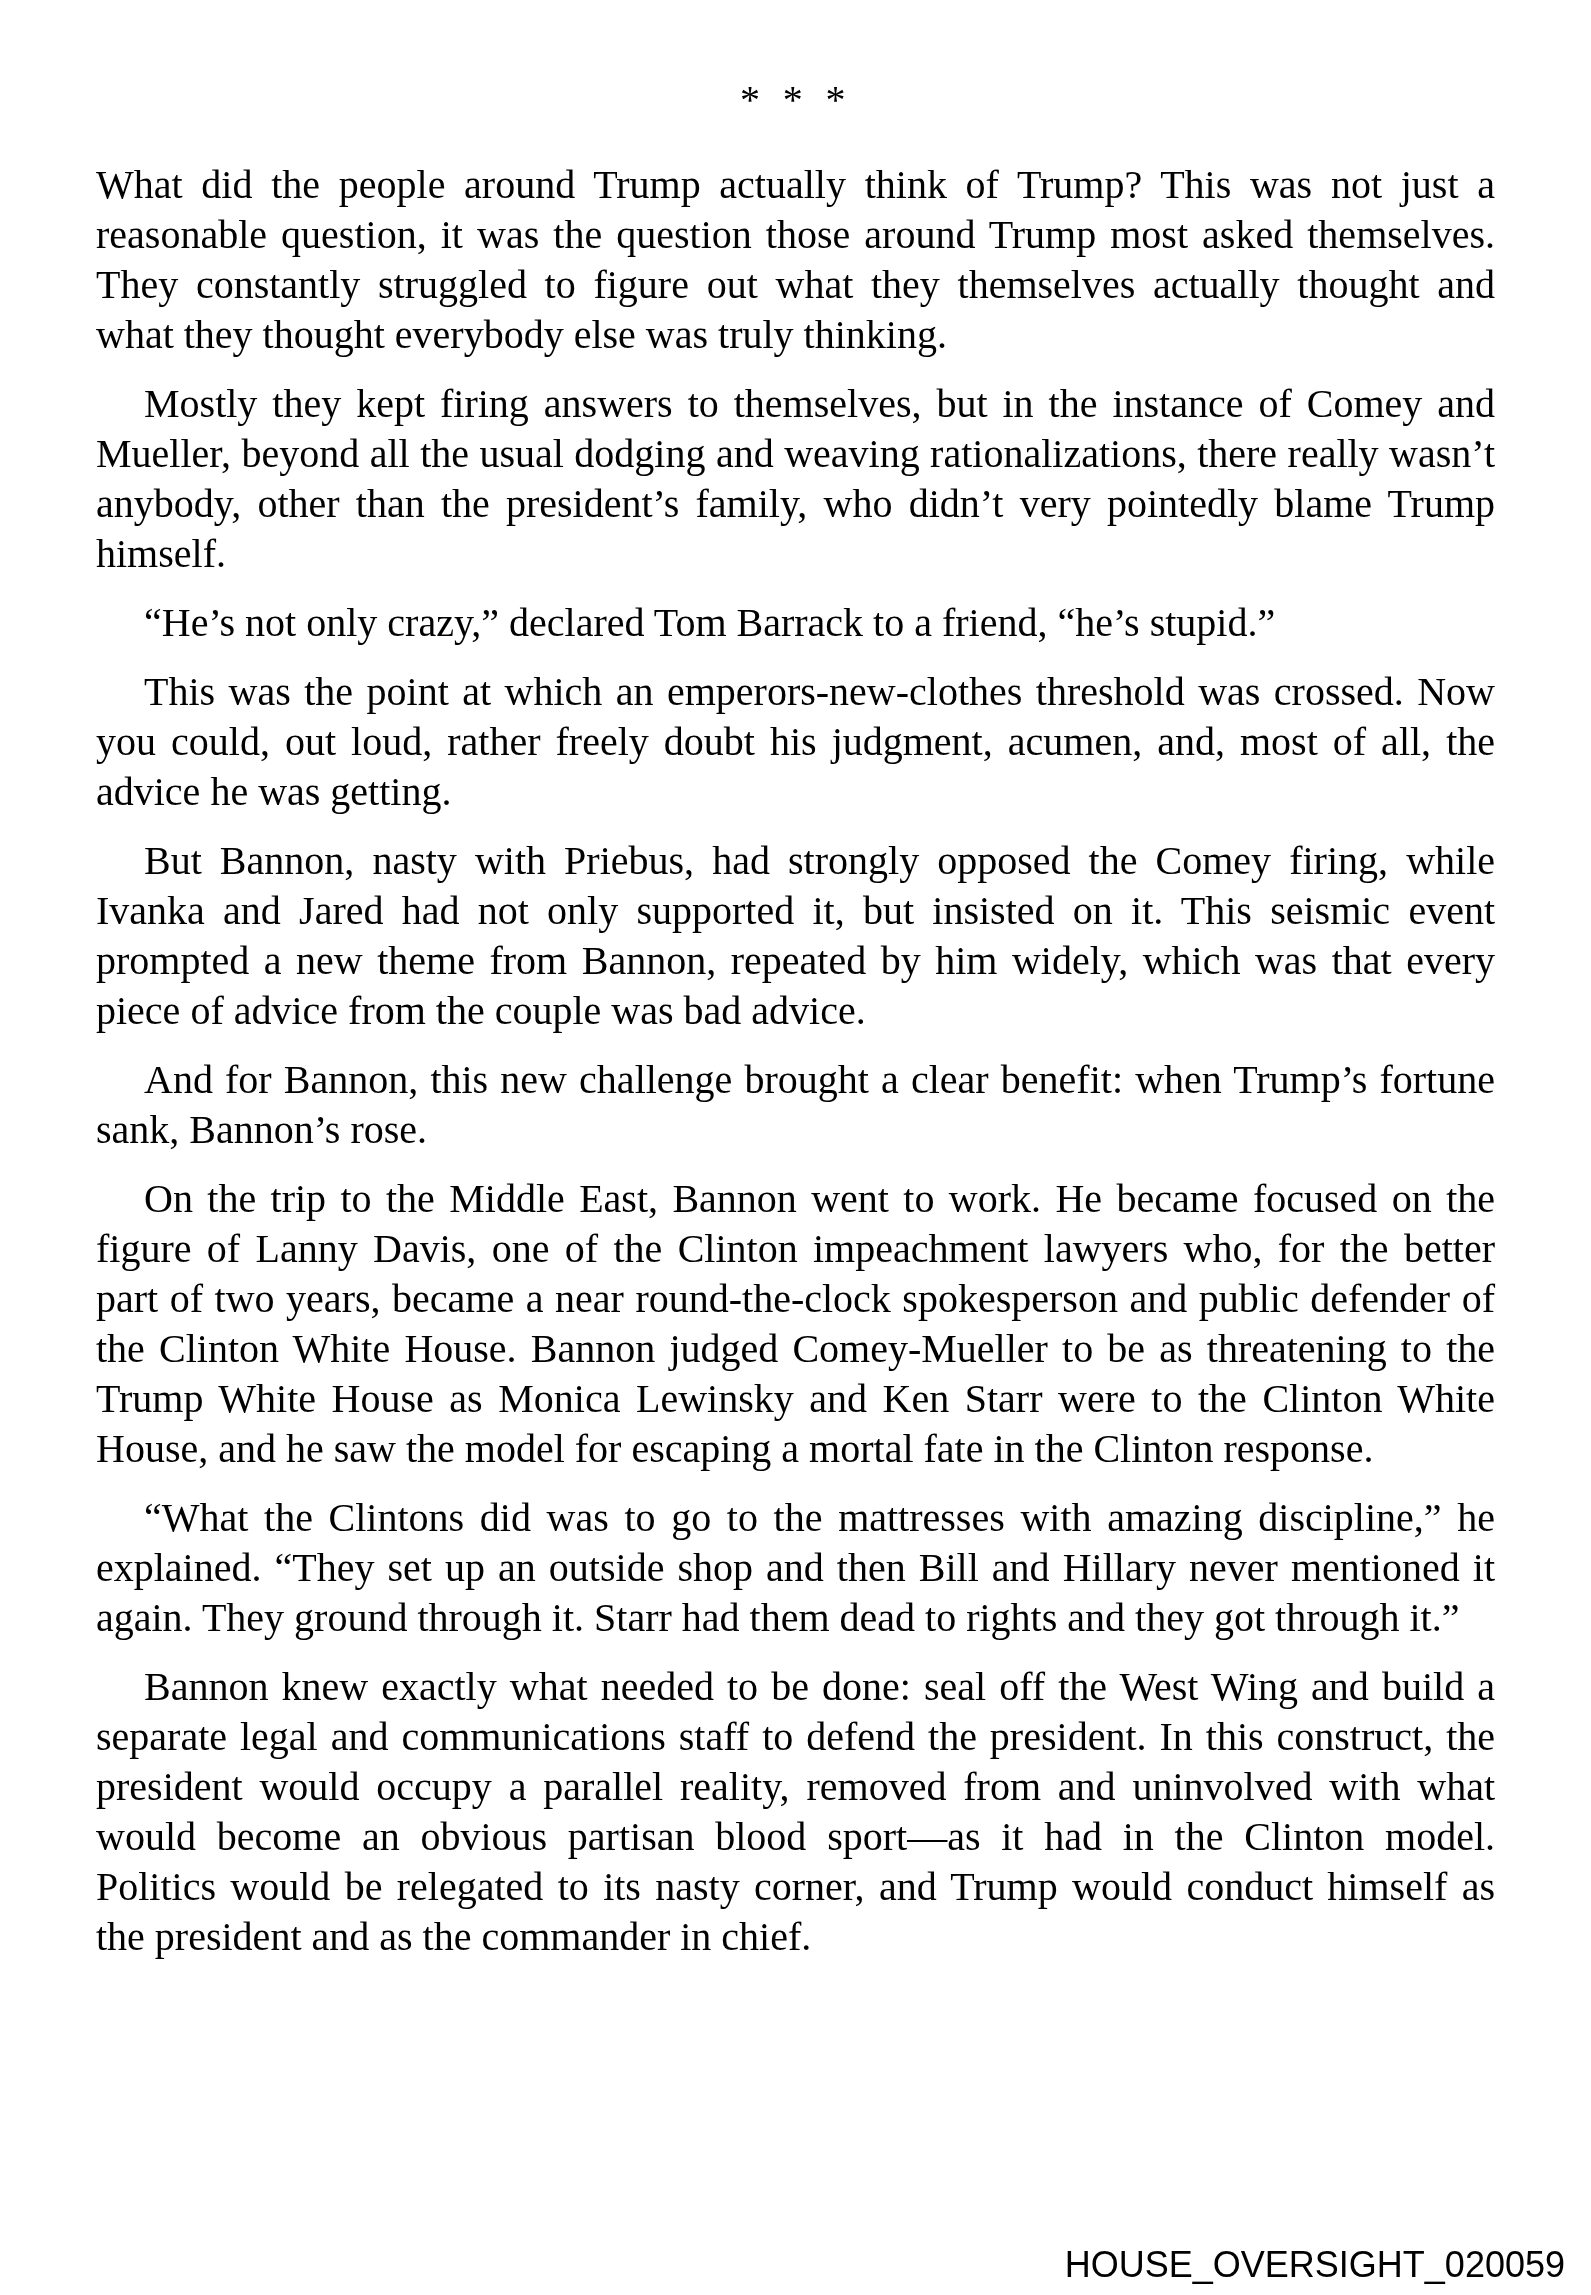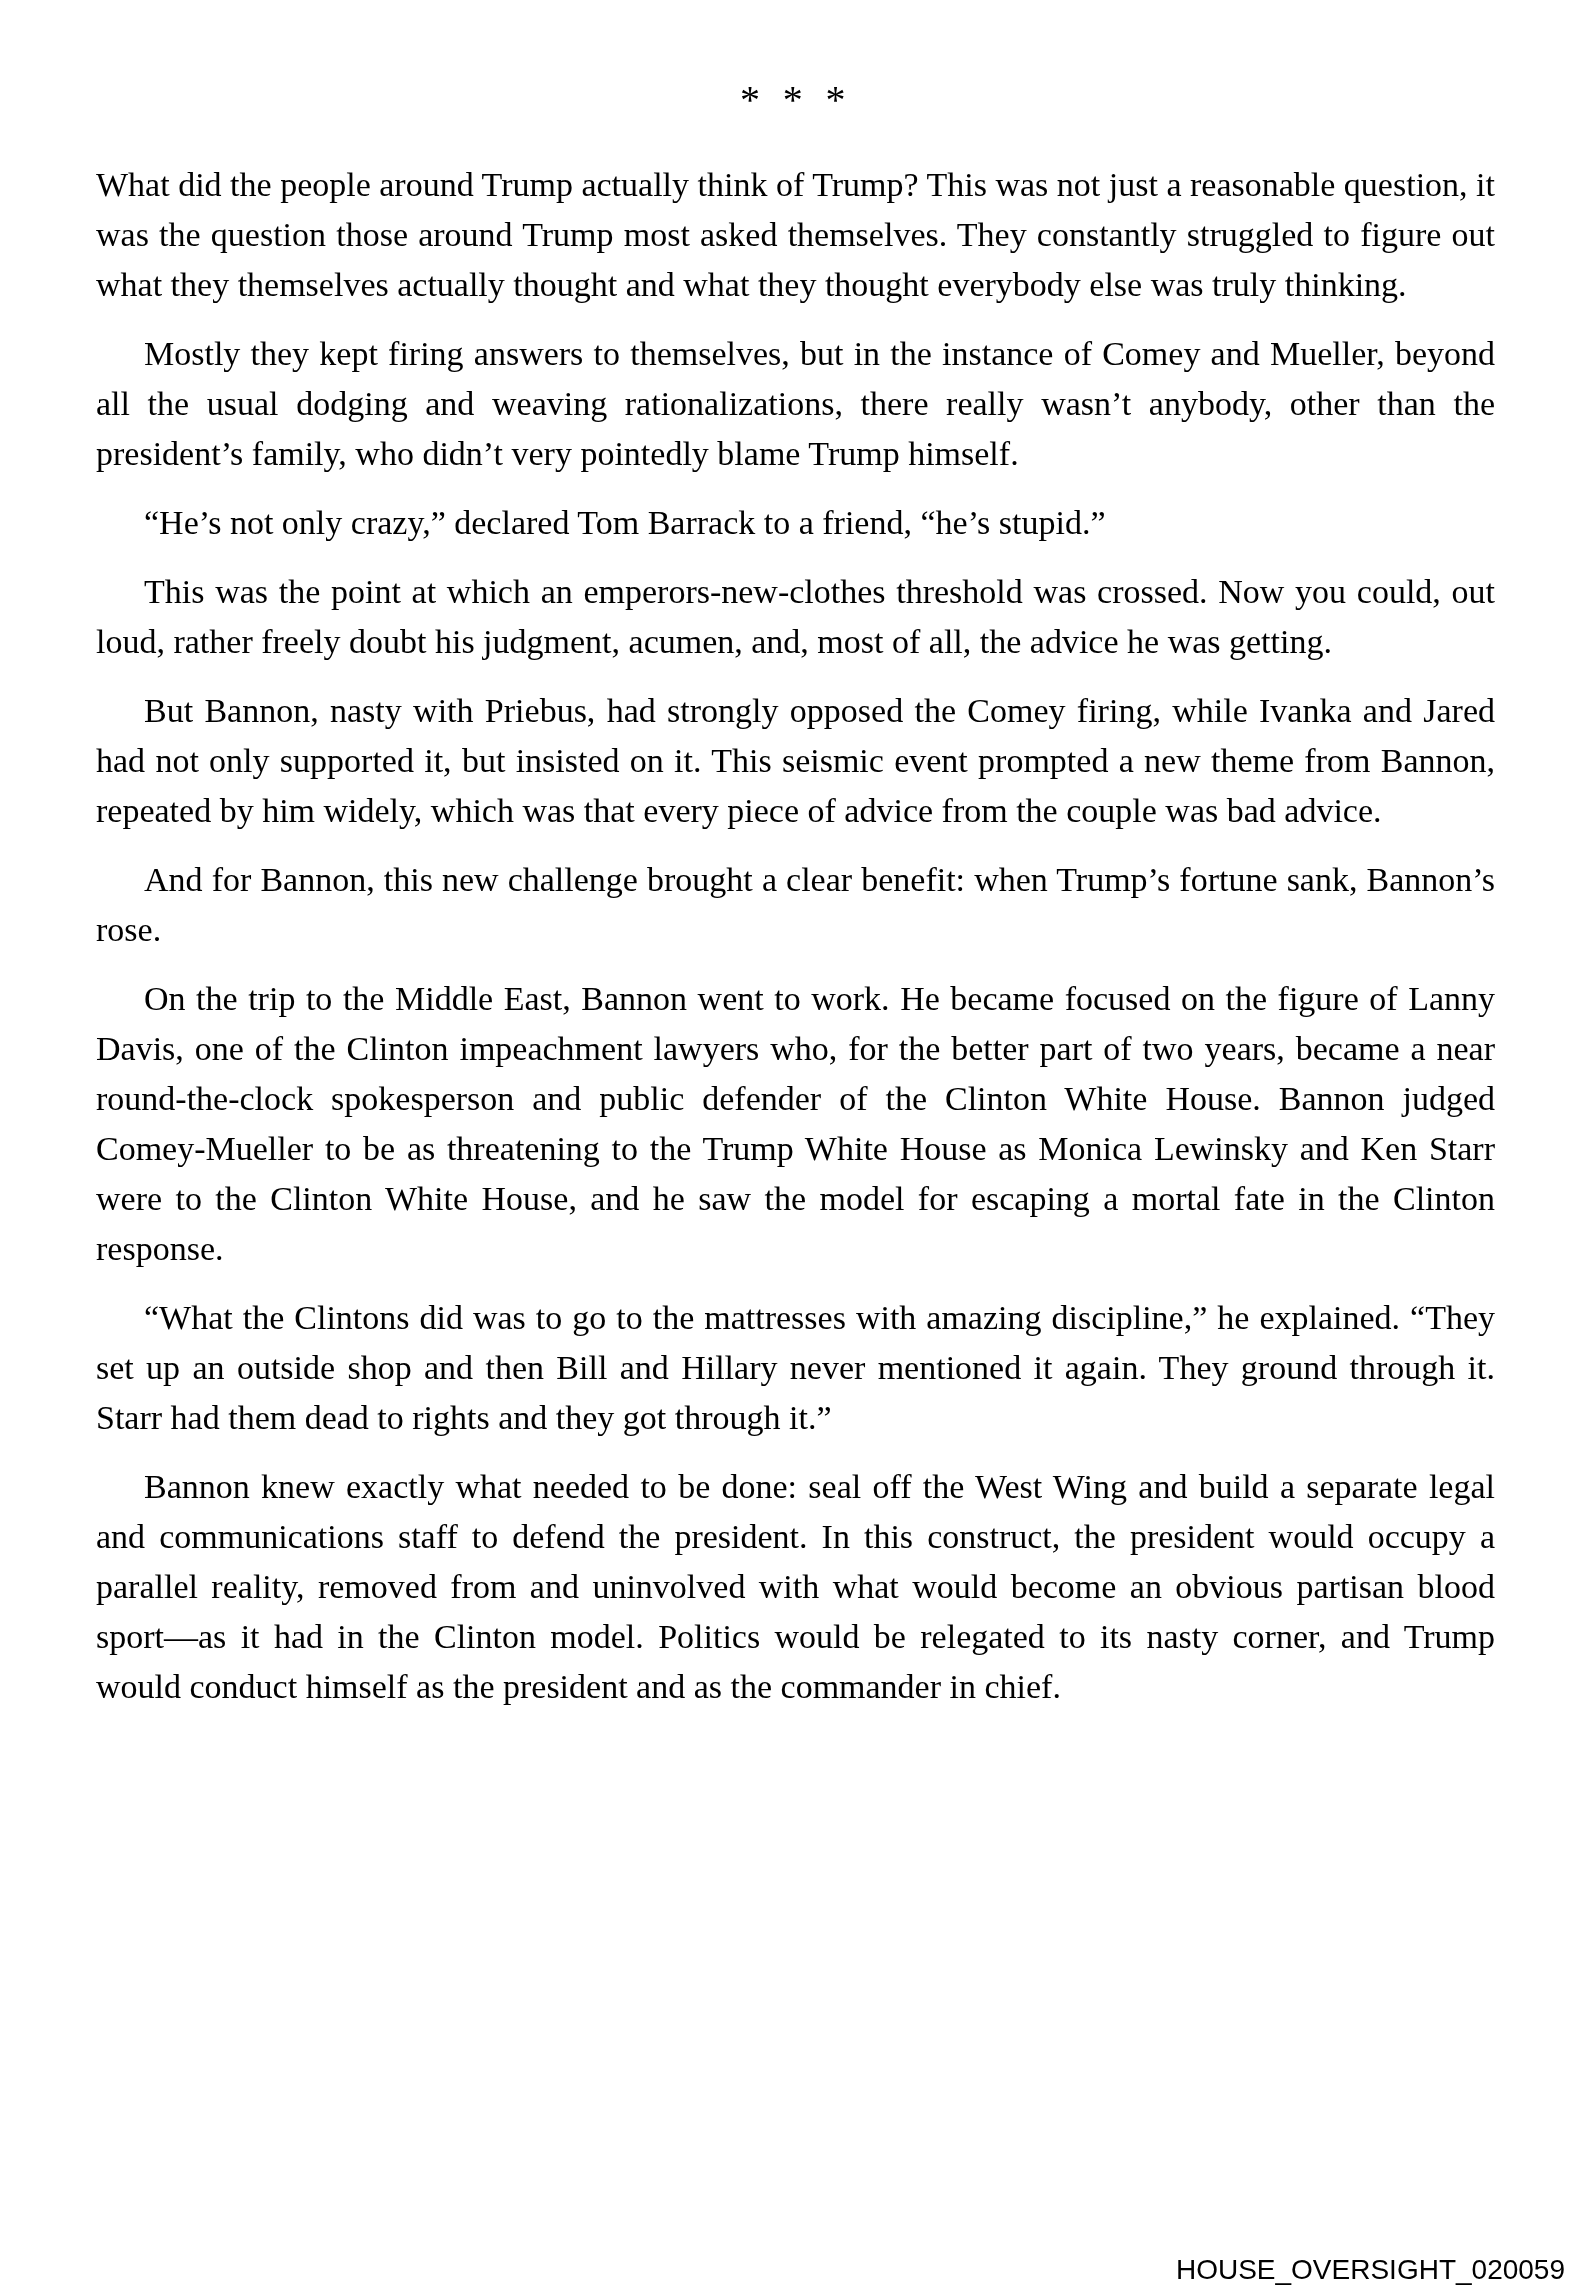"What did the people around" .body-text { font-size: 34px -> 40px }
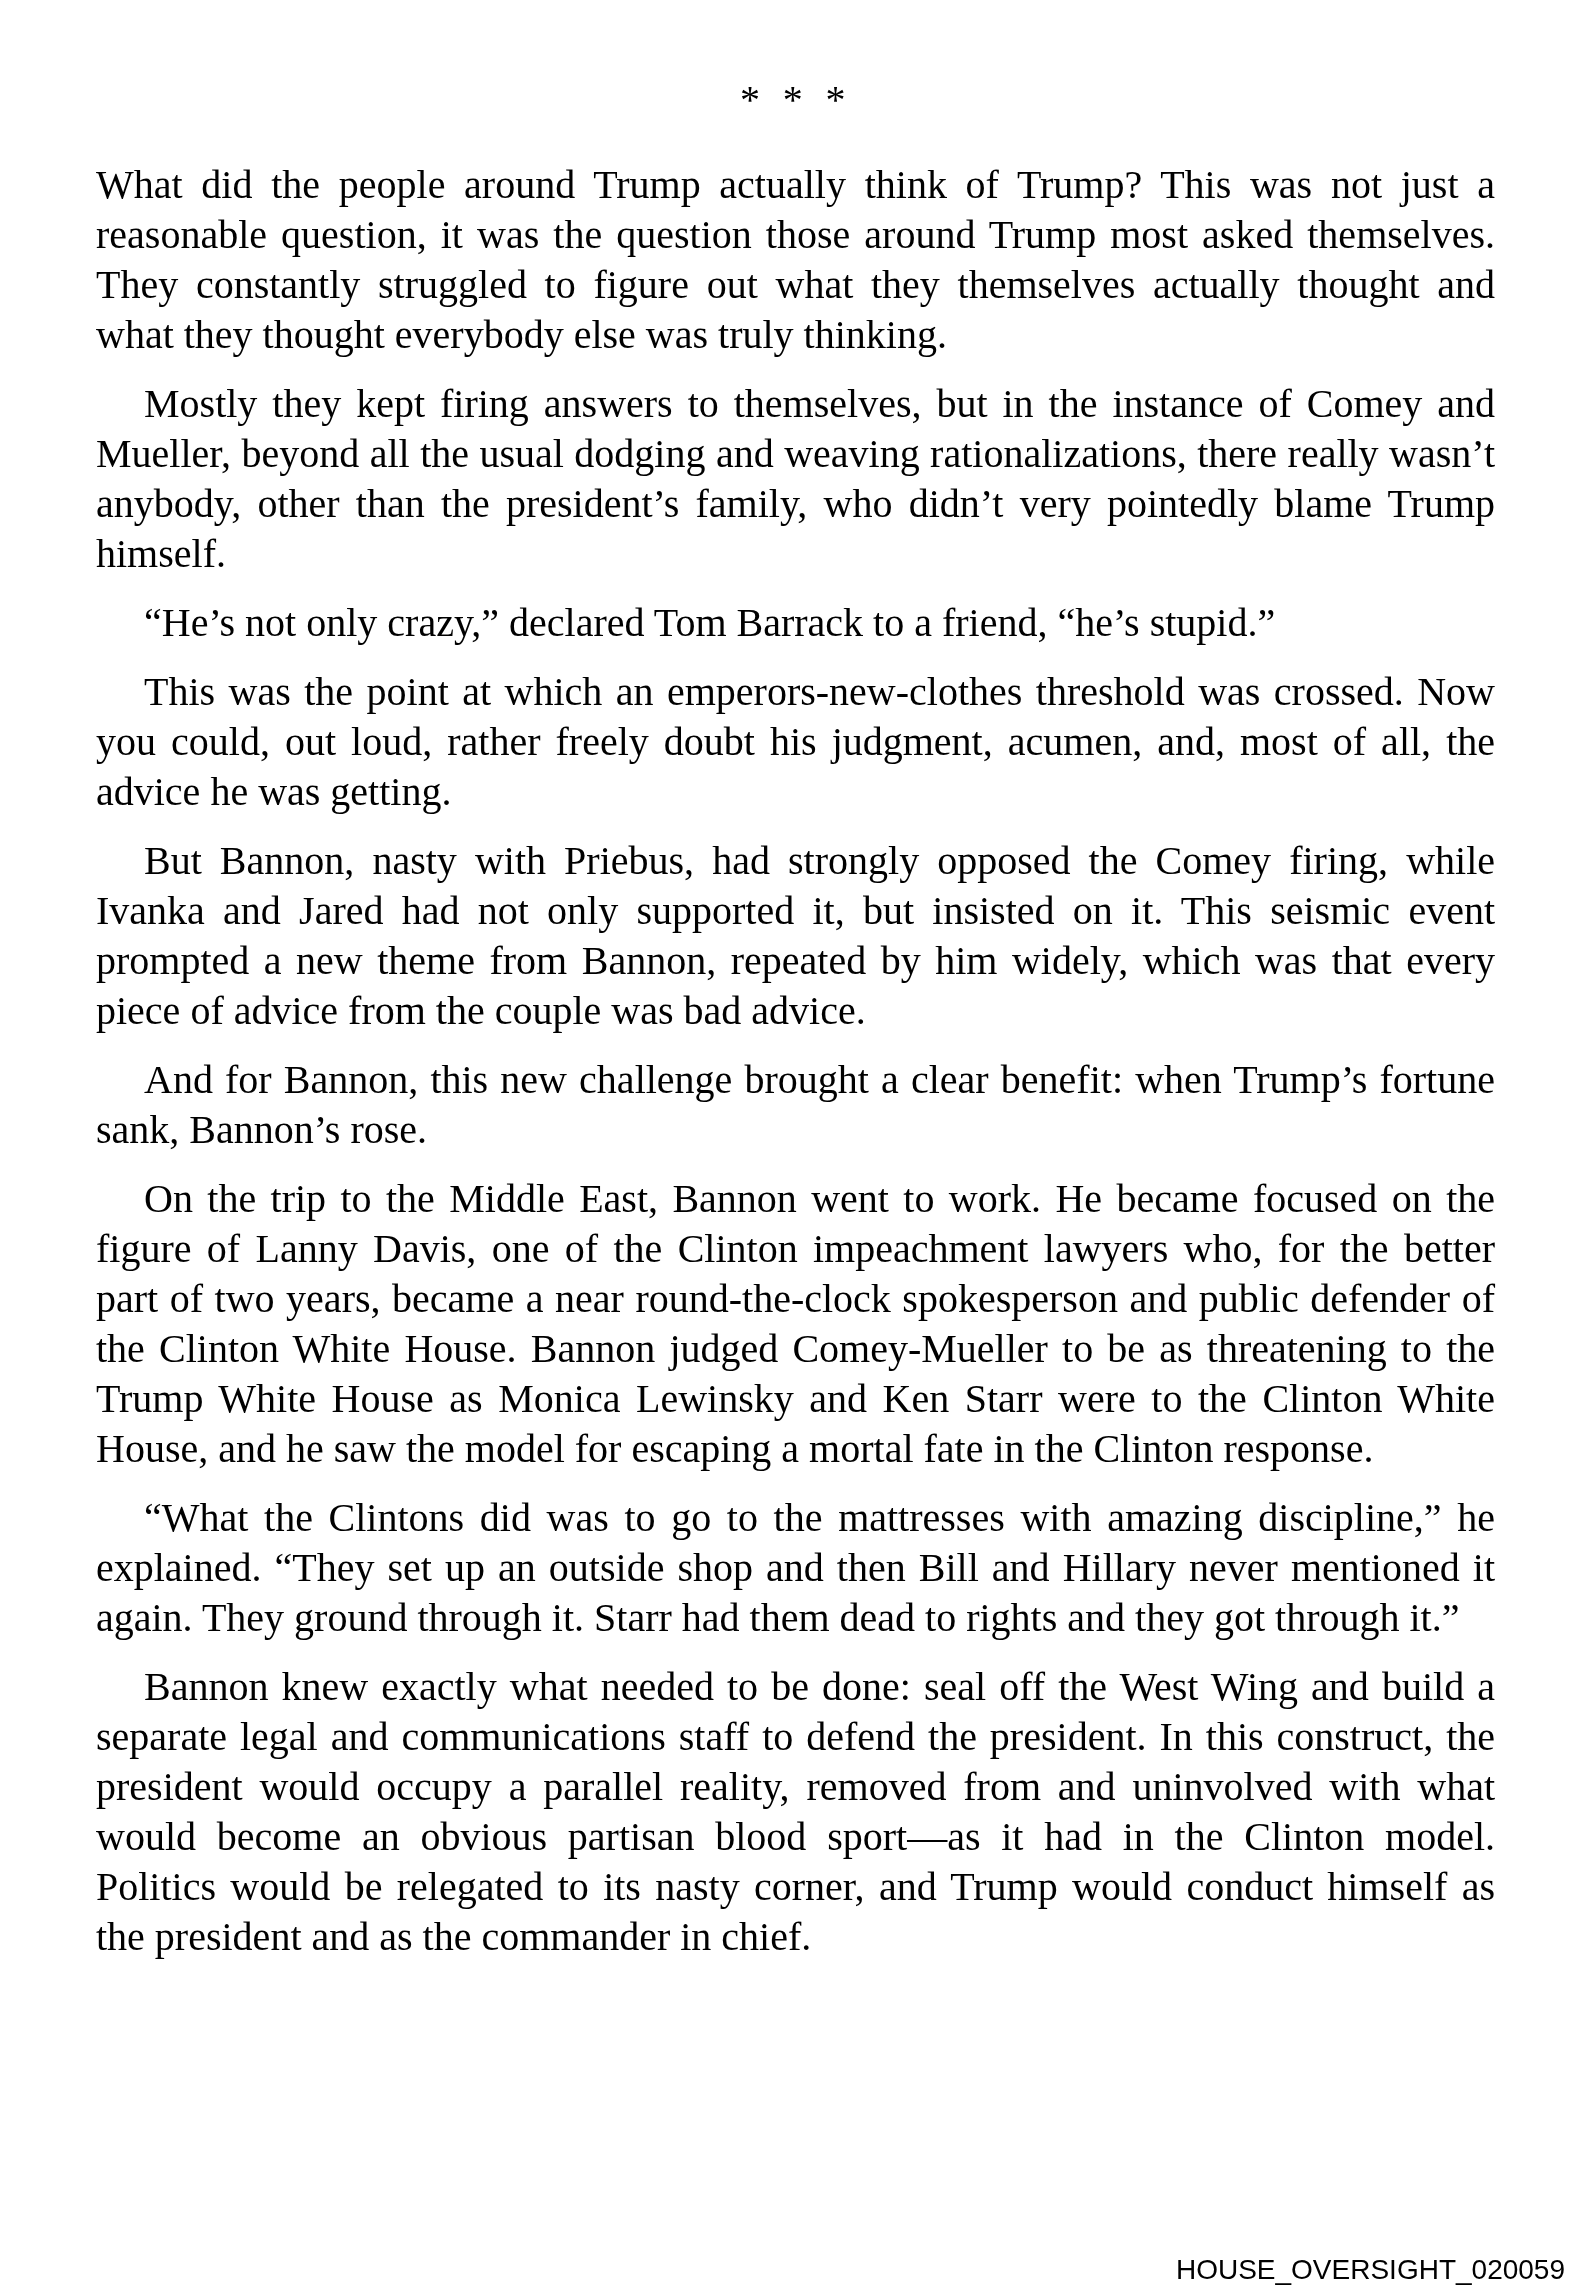"HOUSE_OVERSIGHT_020059" .footer-id { font-size: 28px -> 36px }
